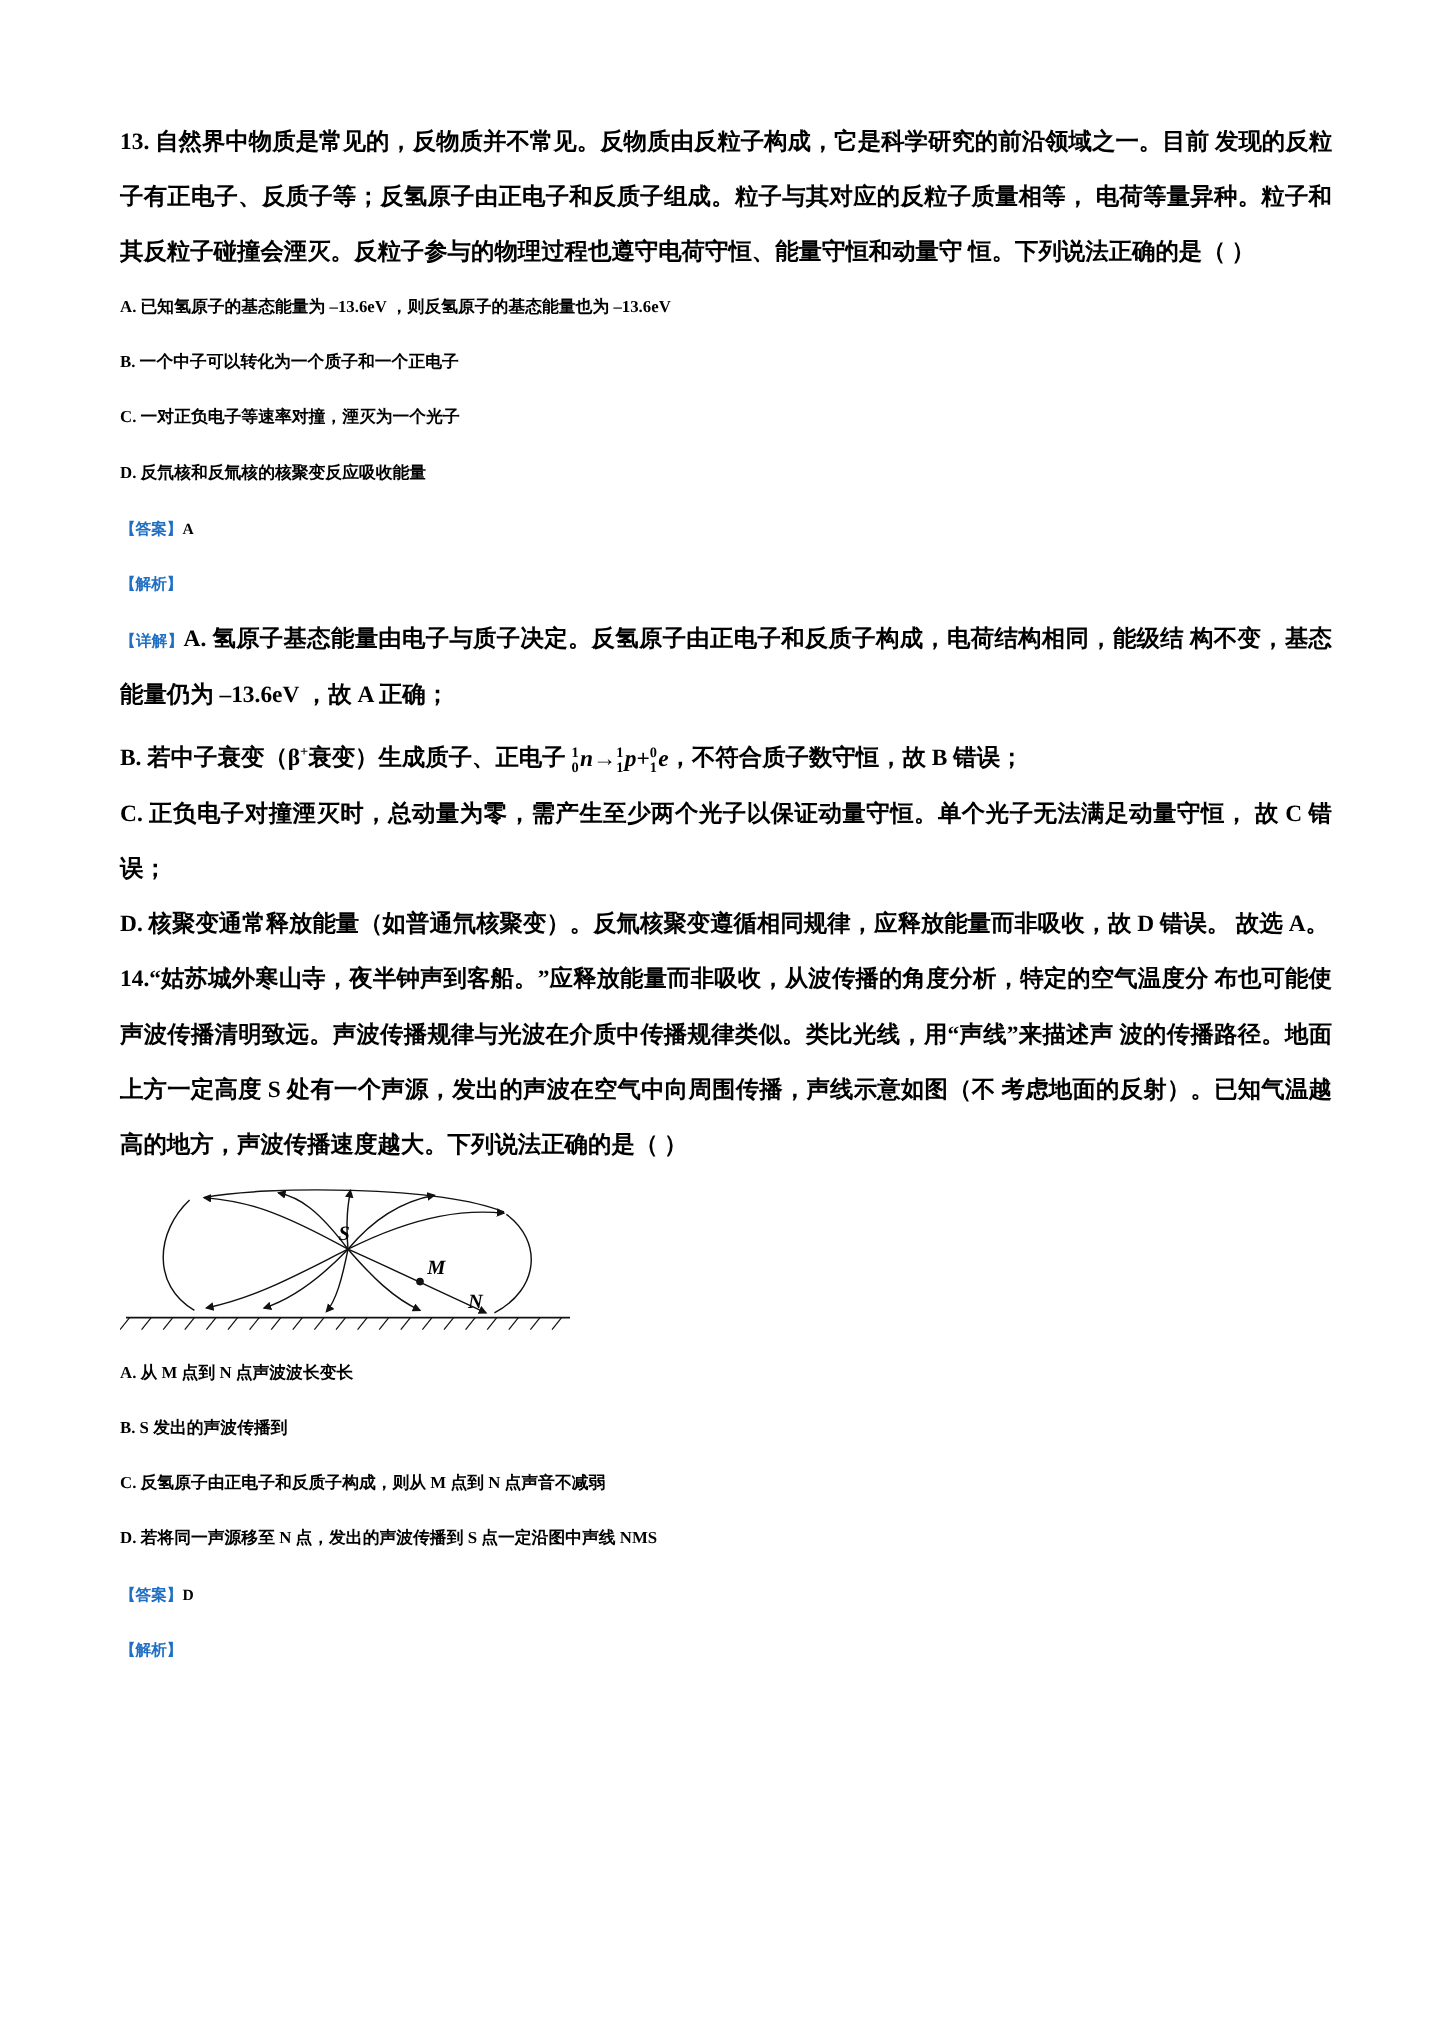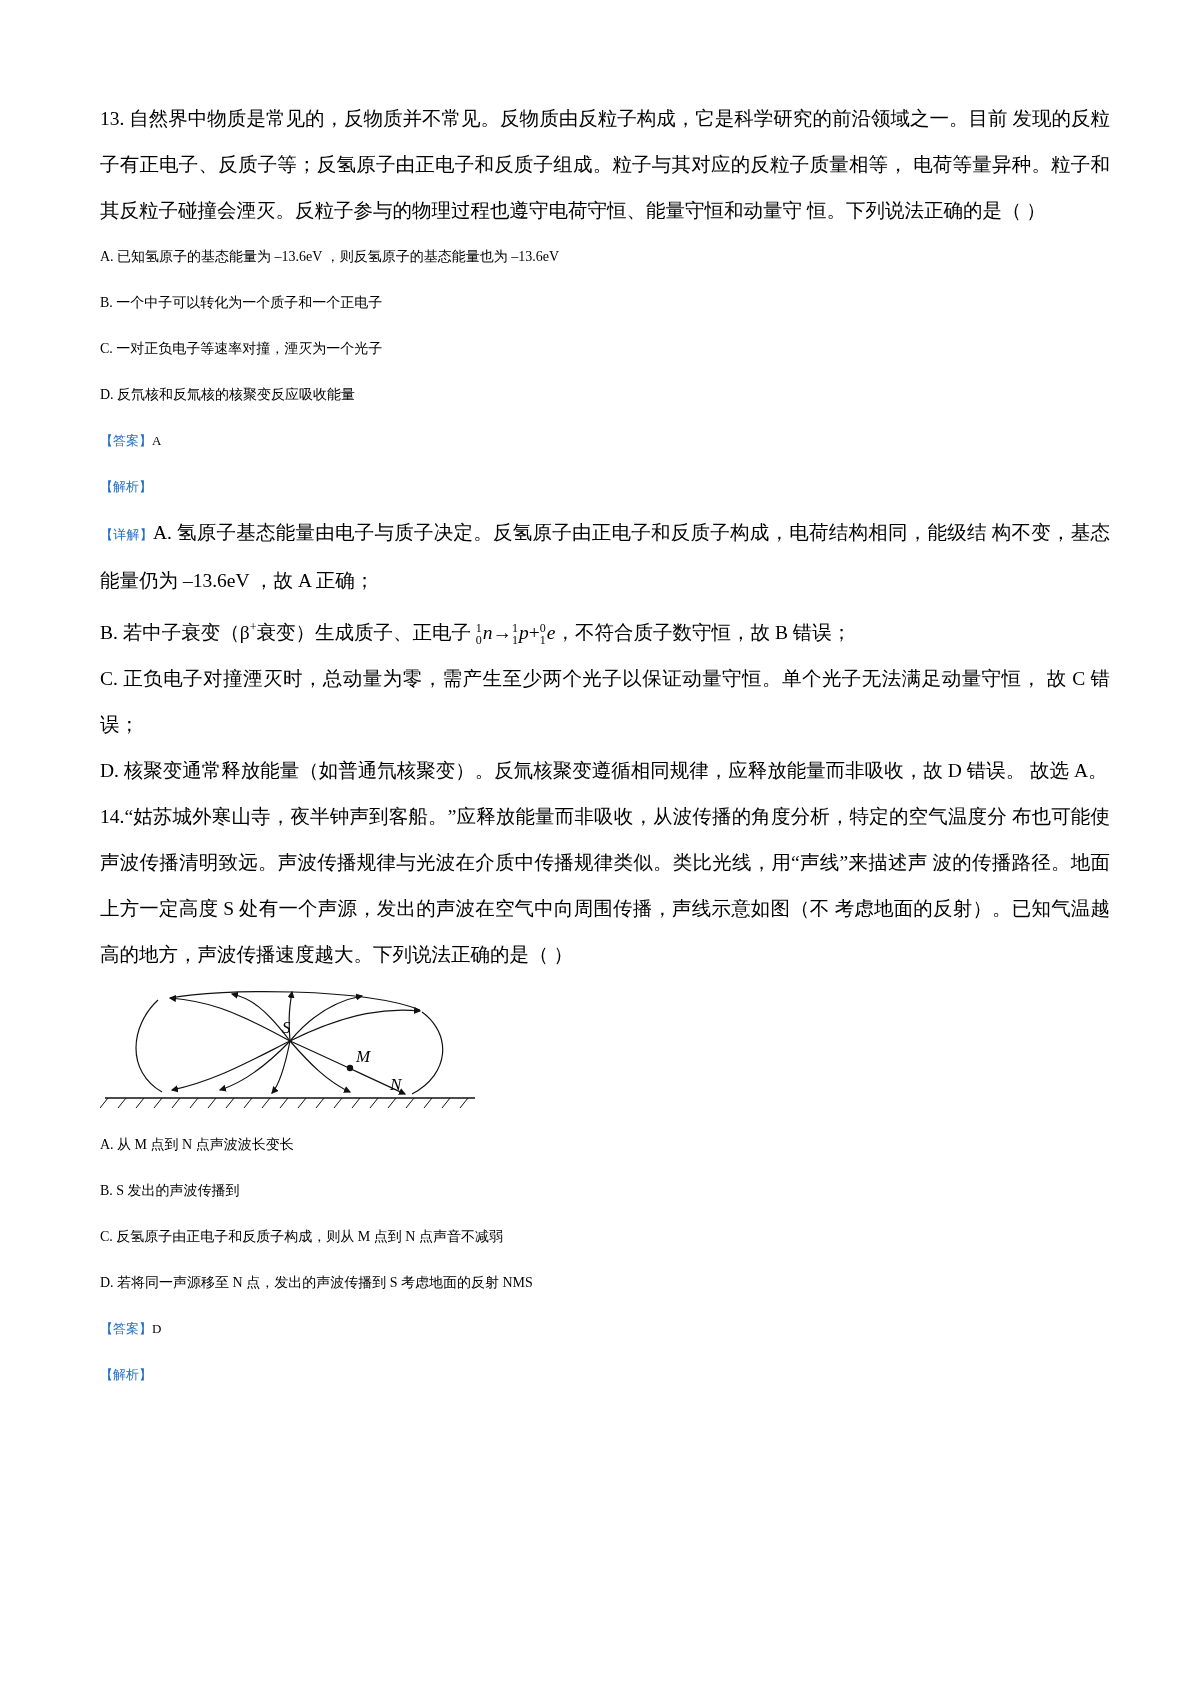"13." .page { font-weight: none -> bold }
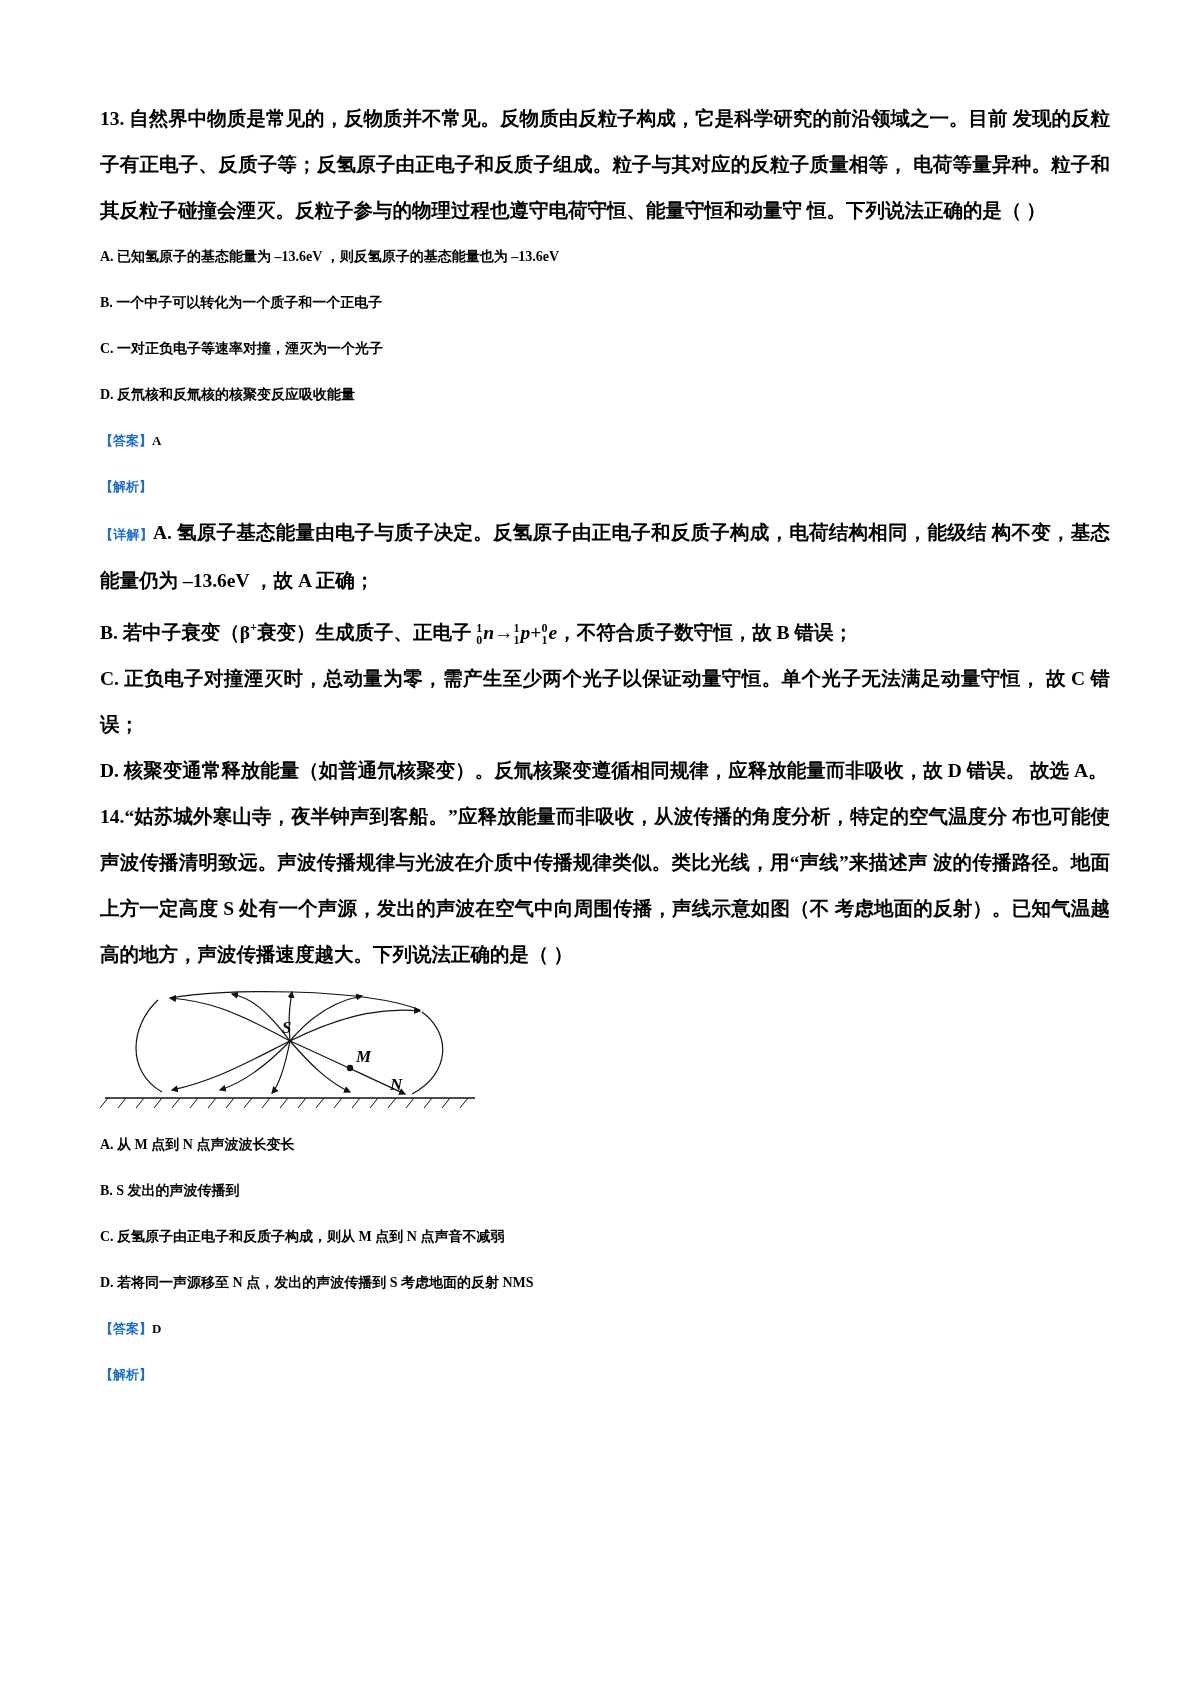"D. 若将同一声源移至 N 点，发出的声波传播到 S" p.opt { text: 考虑地面的反射 -> 点一定沿图中声线 }
